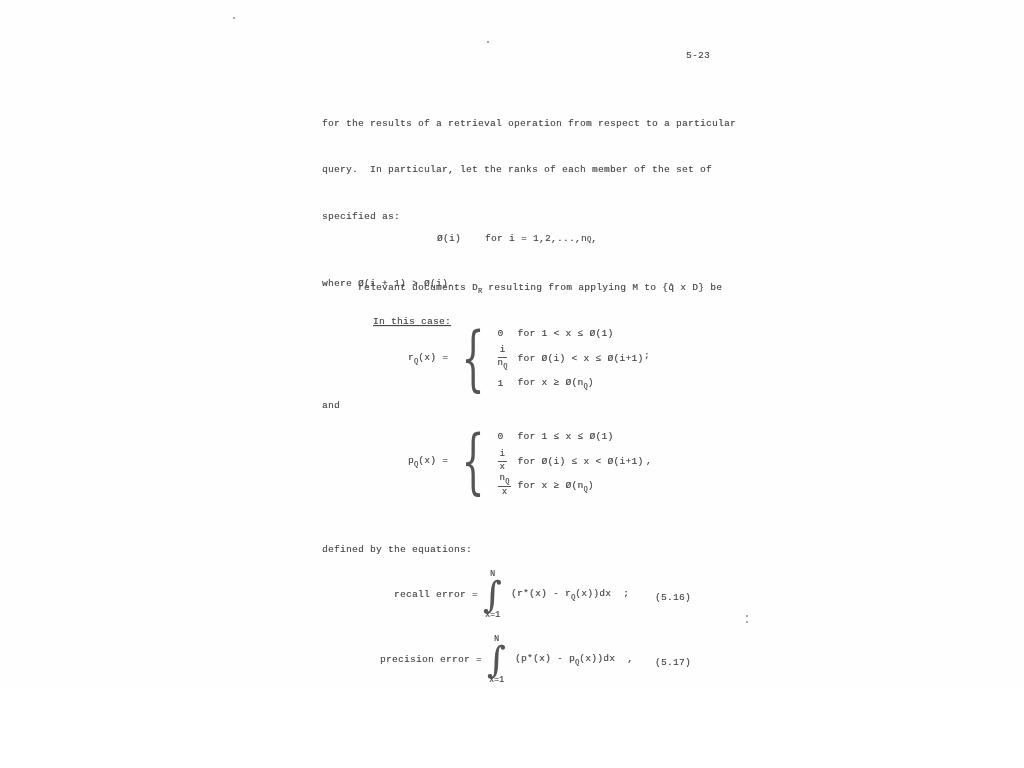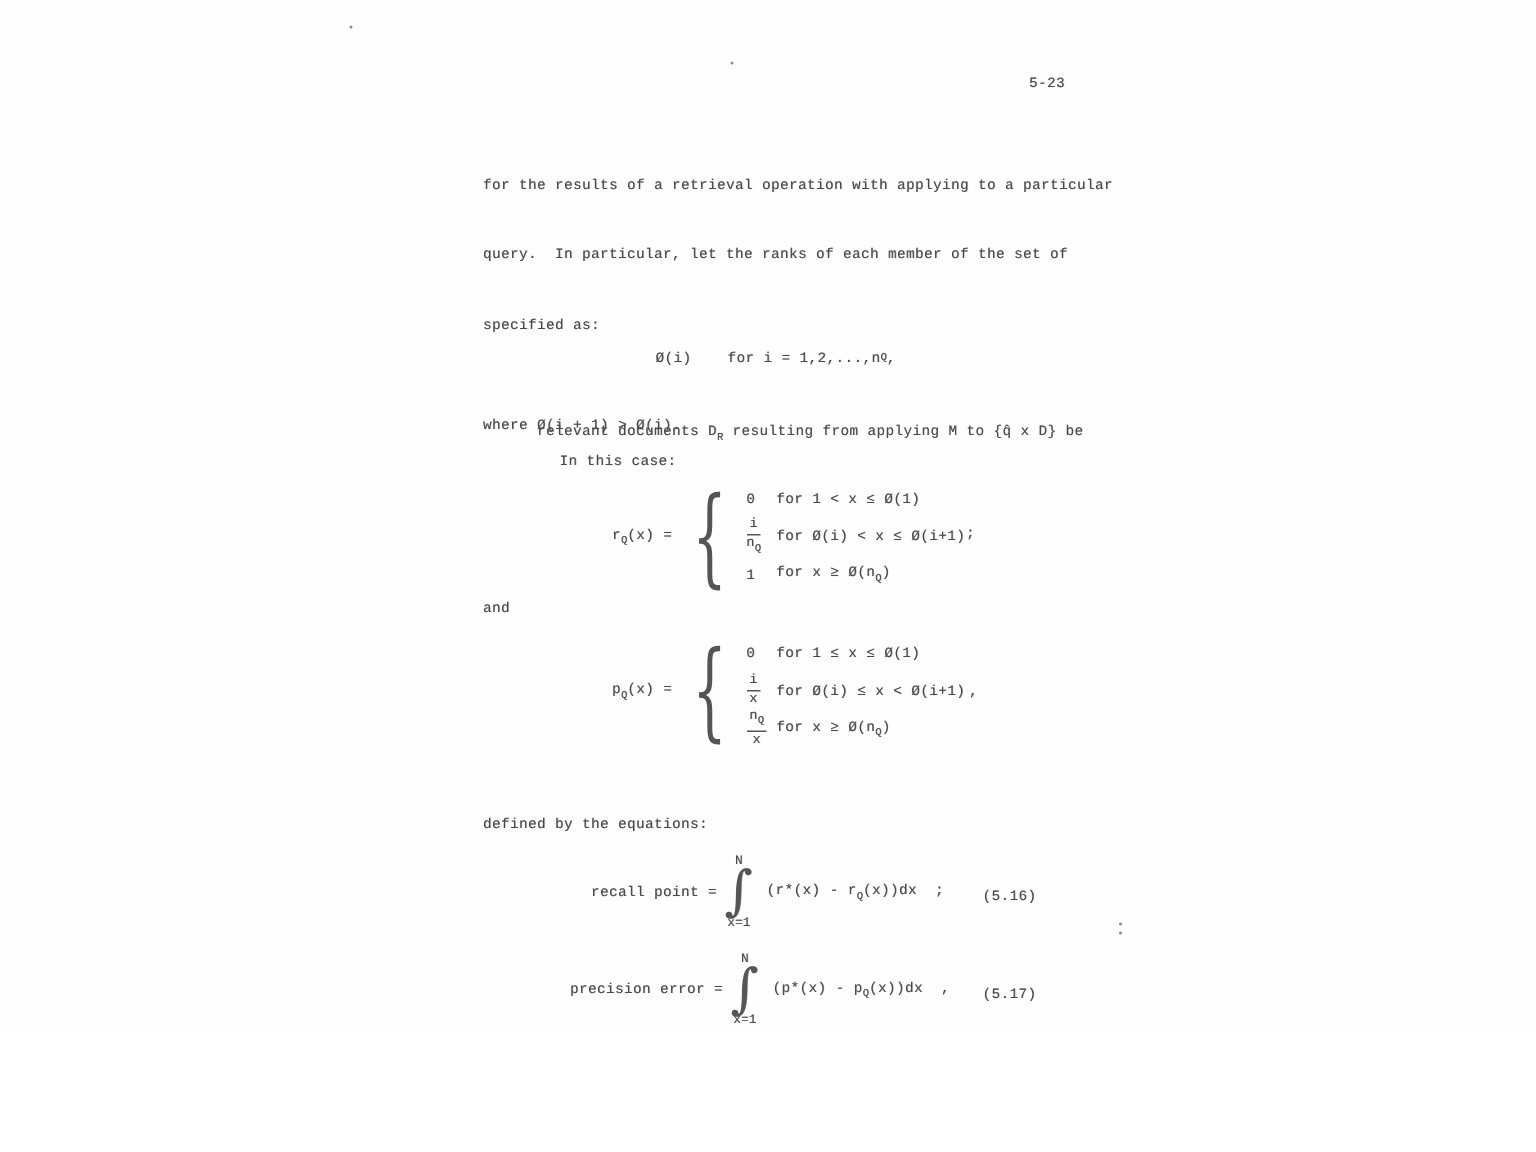"for the results of a" div.line { text: with applying -> from respect }
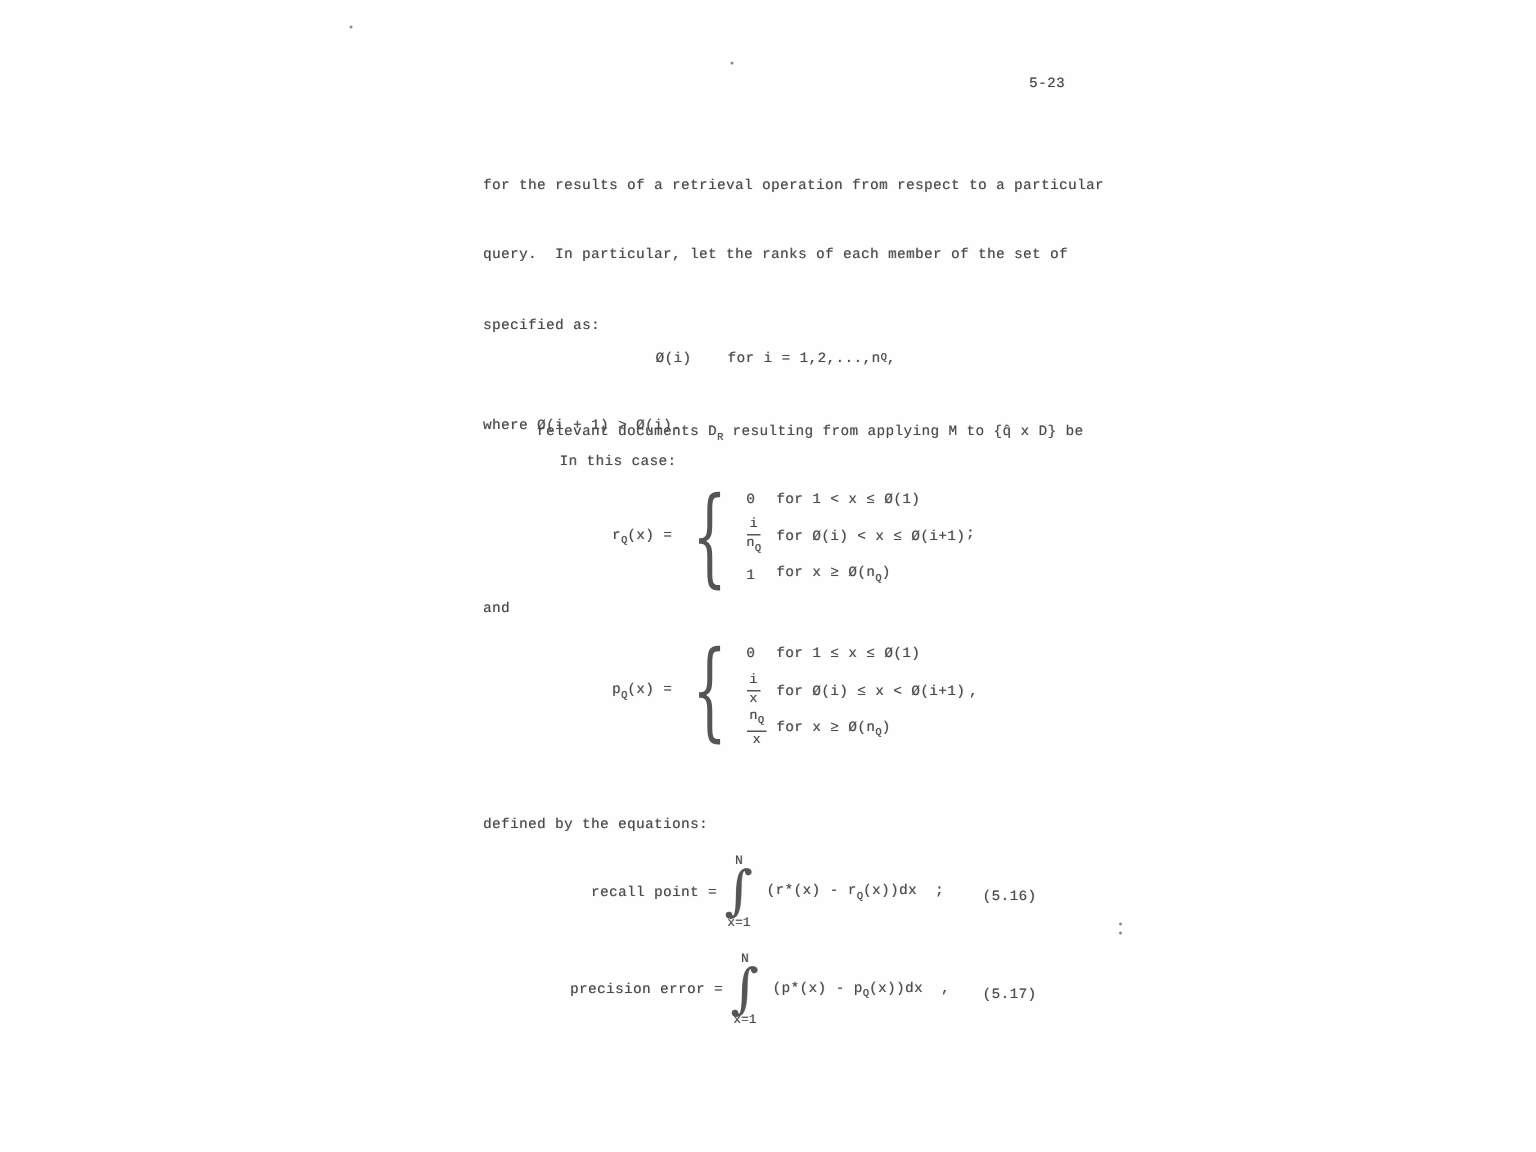"In this case:" div.abs { text-decoration: none -> underline; top: 302px -> 316px }
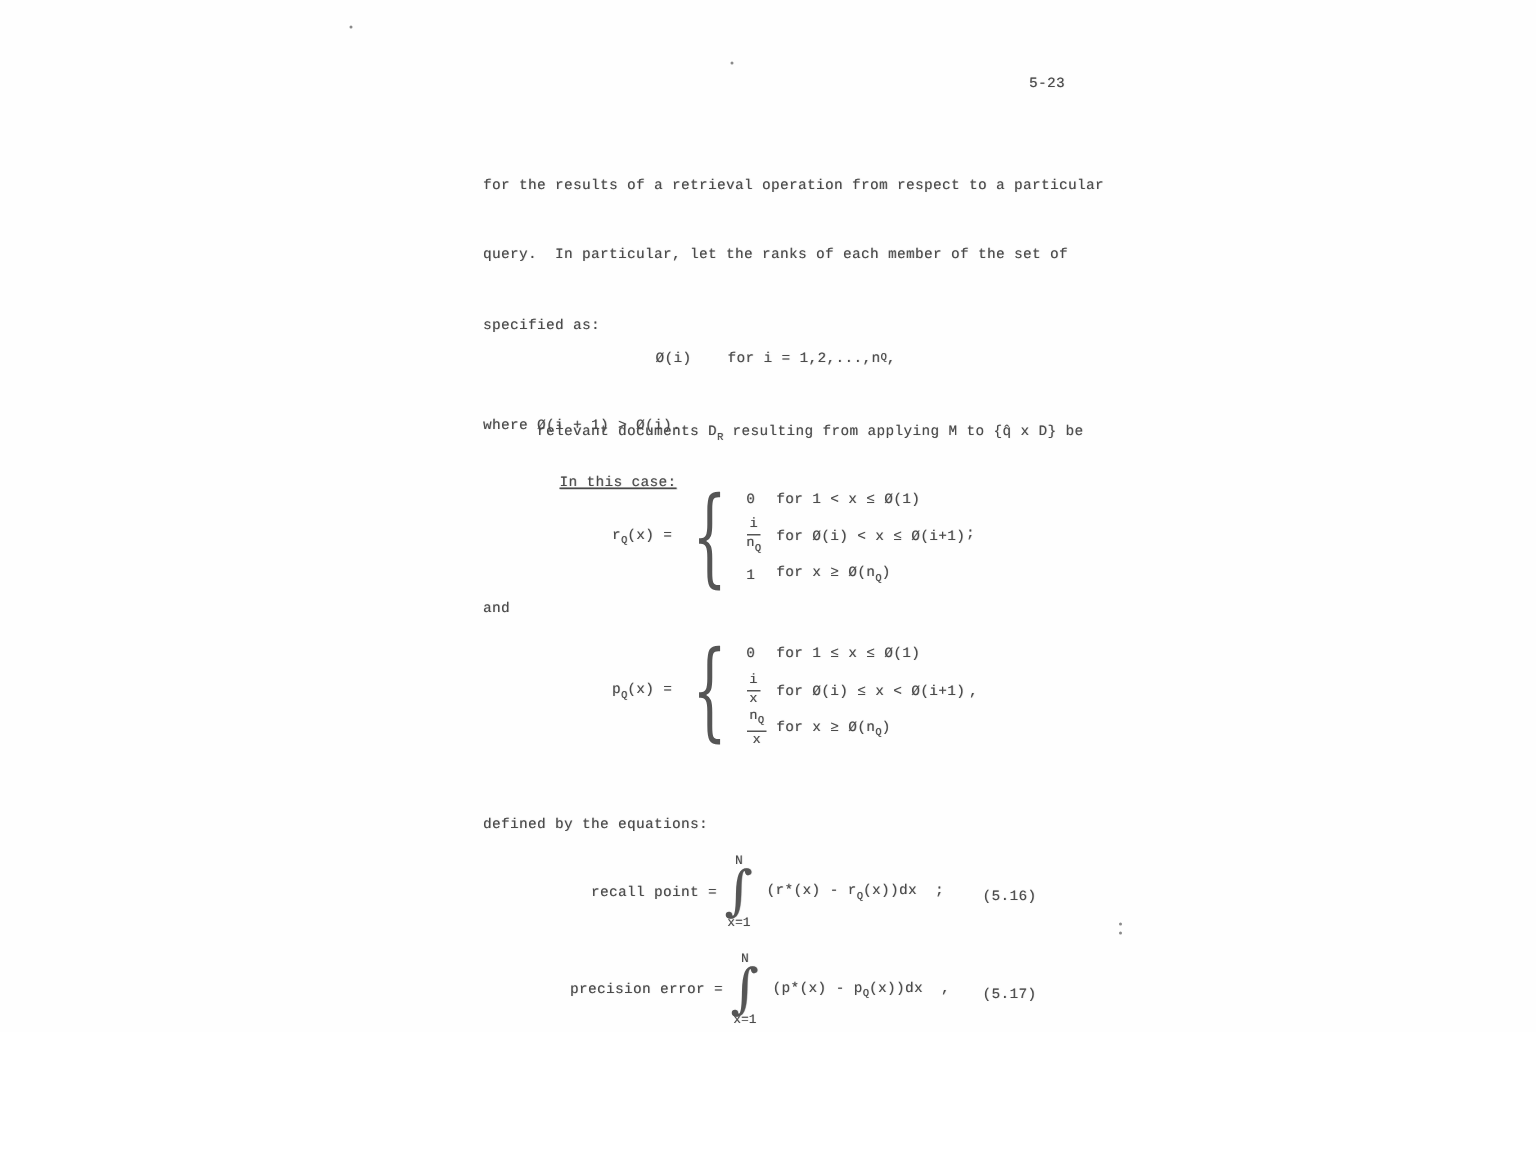"recall point =" span.seg { text: point -> error }
